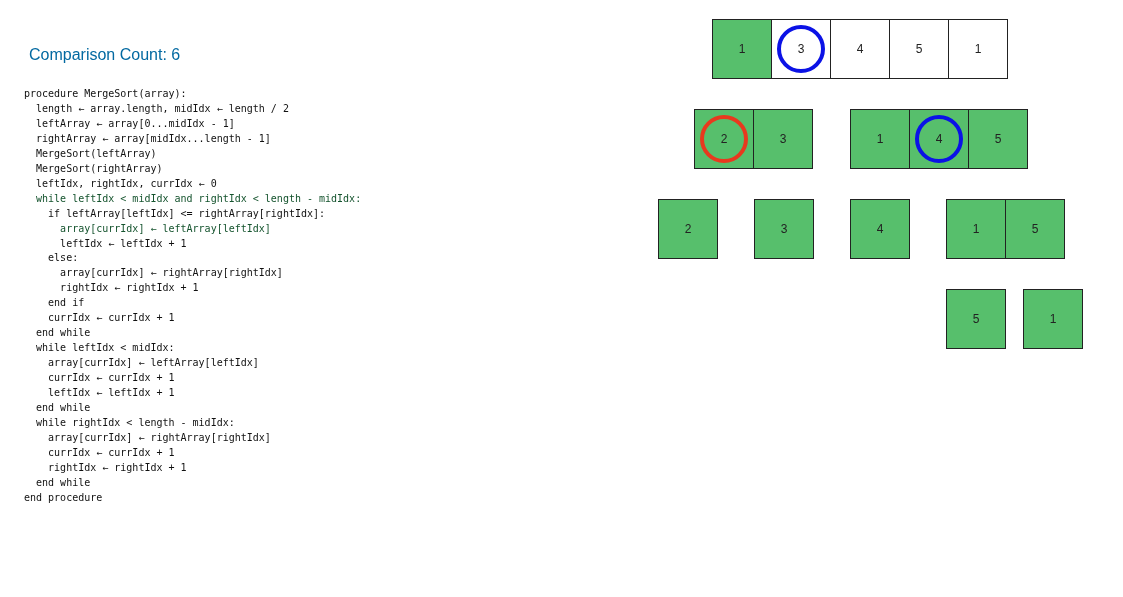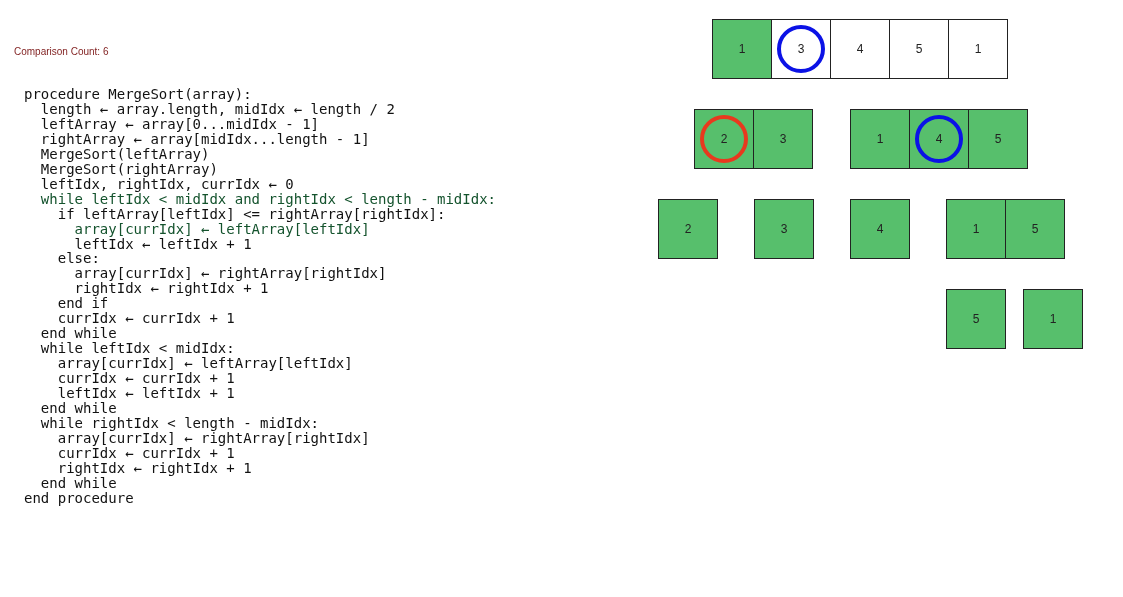"Comparison Count: 6" .count { color: #7f1d1d -> #0369a1; font-size: 10px -> 16px; left: 14px -> 29px }
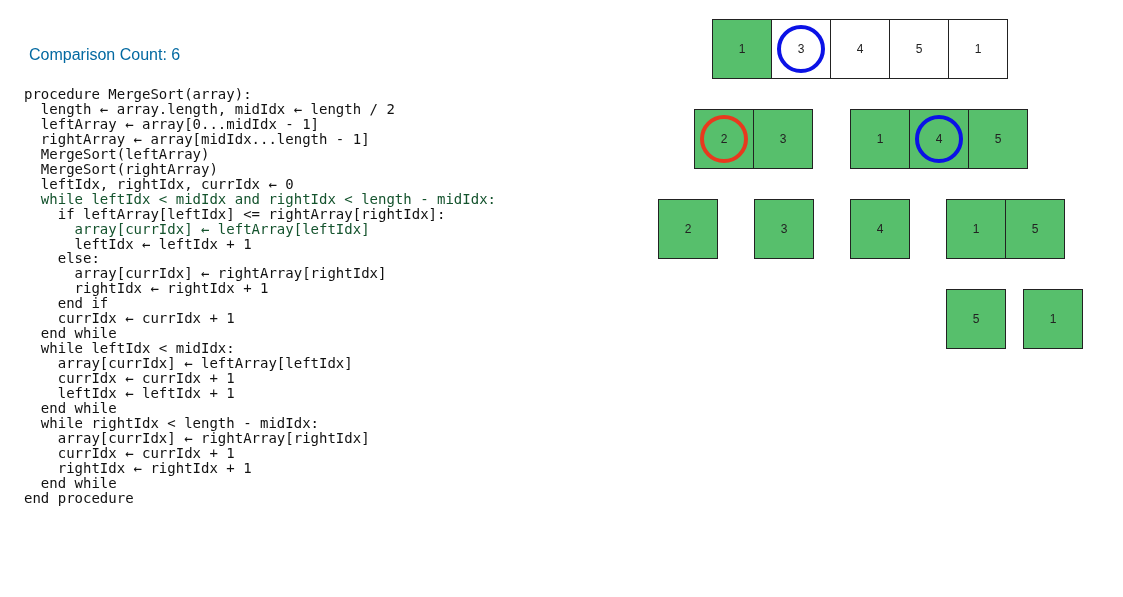"procedure MergeSort(array):" .code { font-size: 14px -> 10px }
